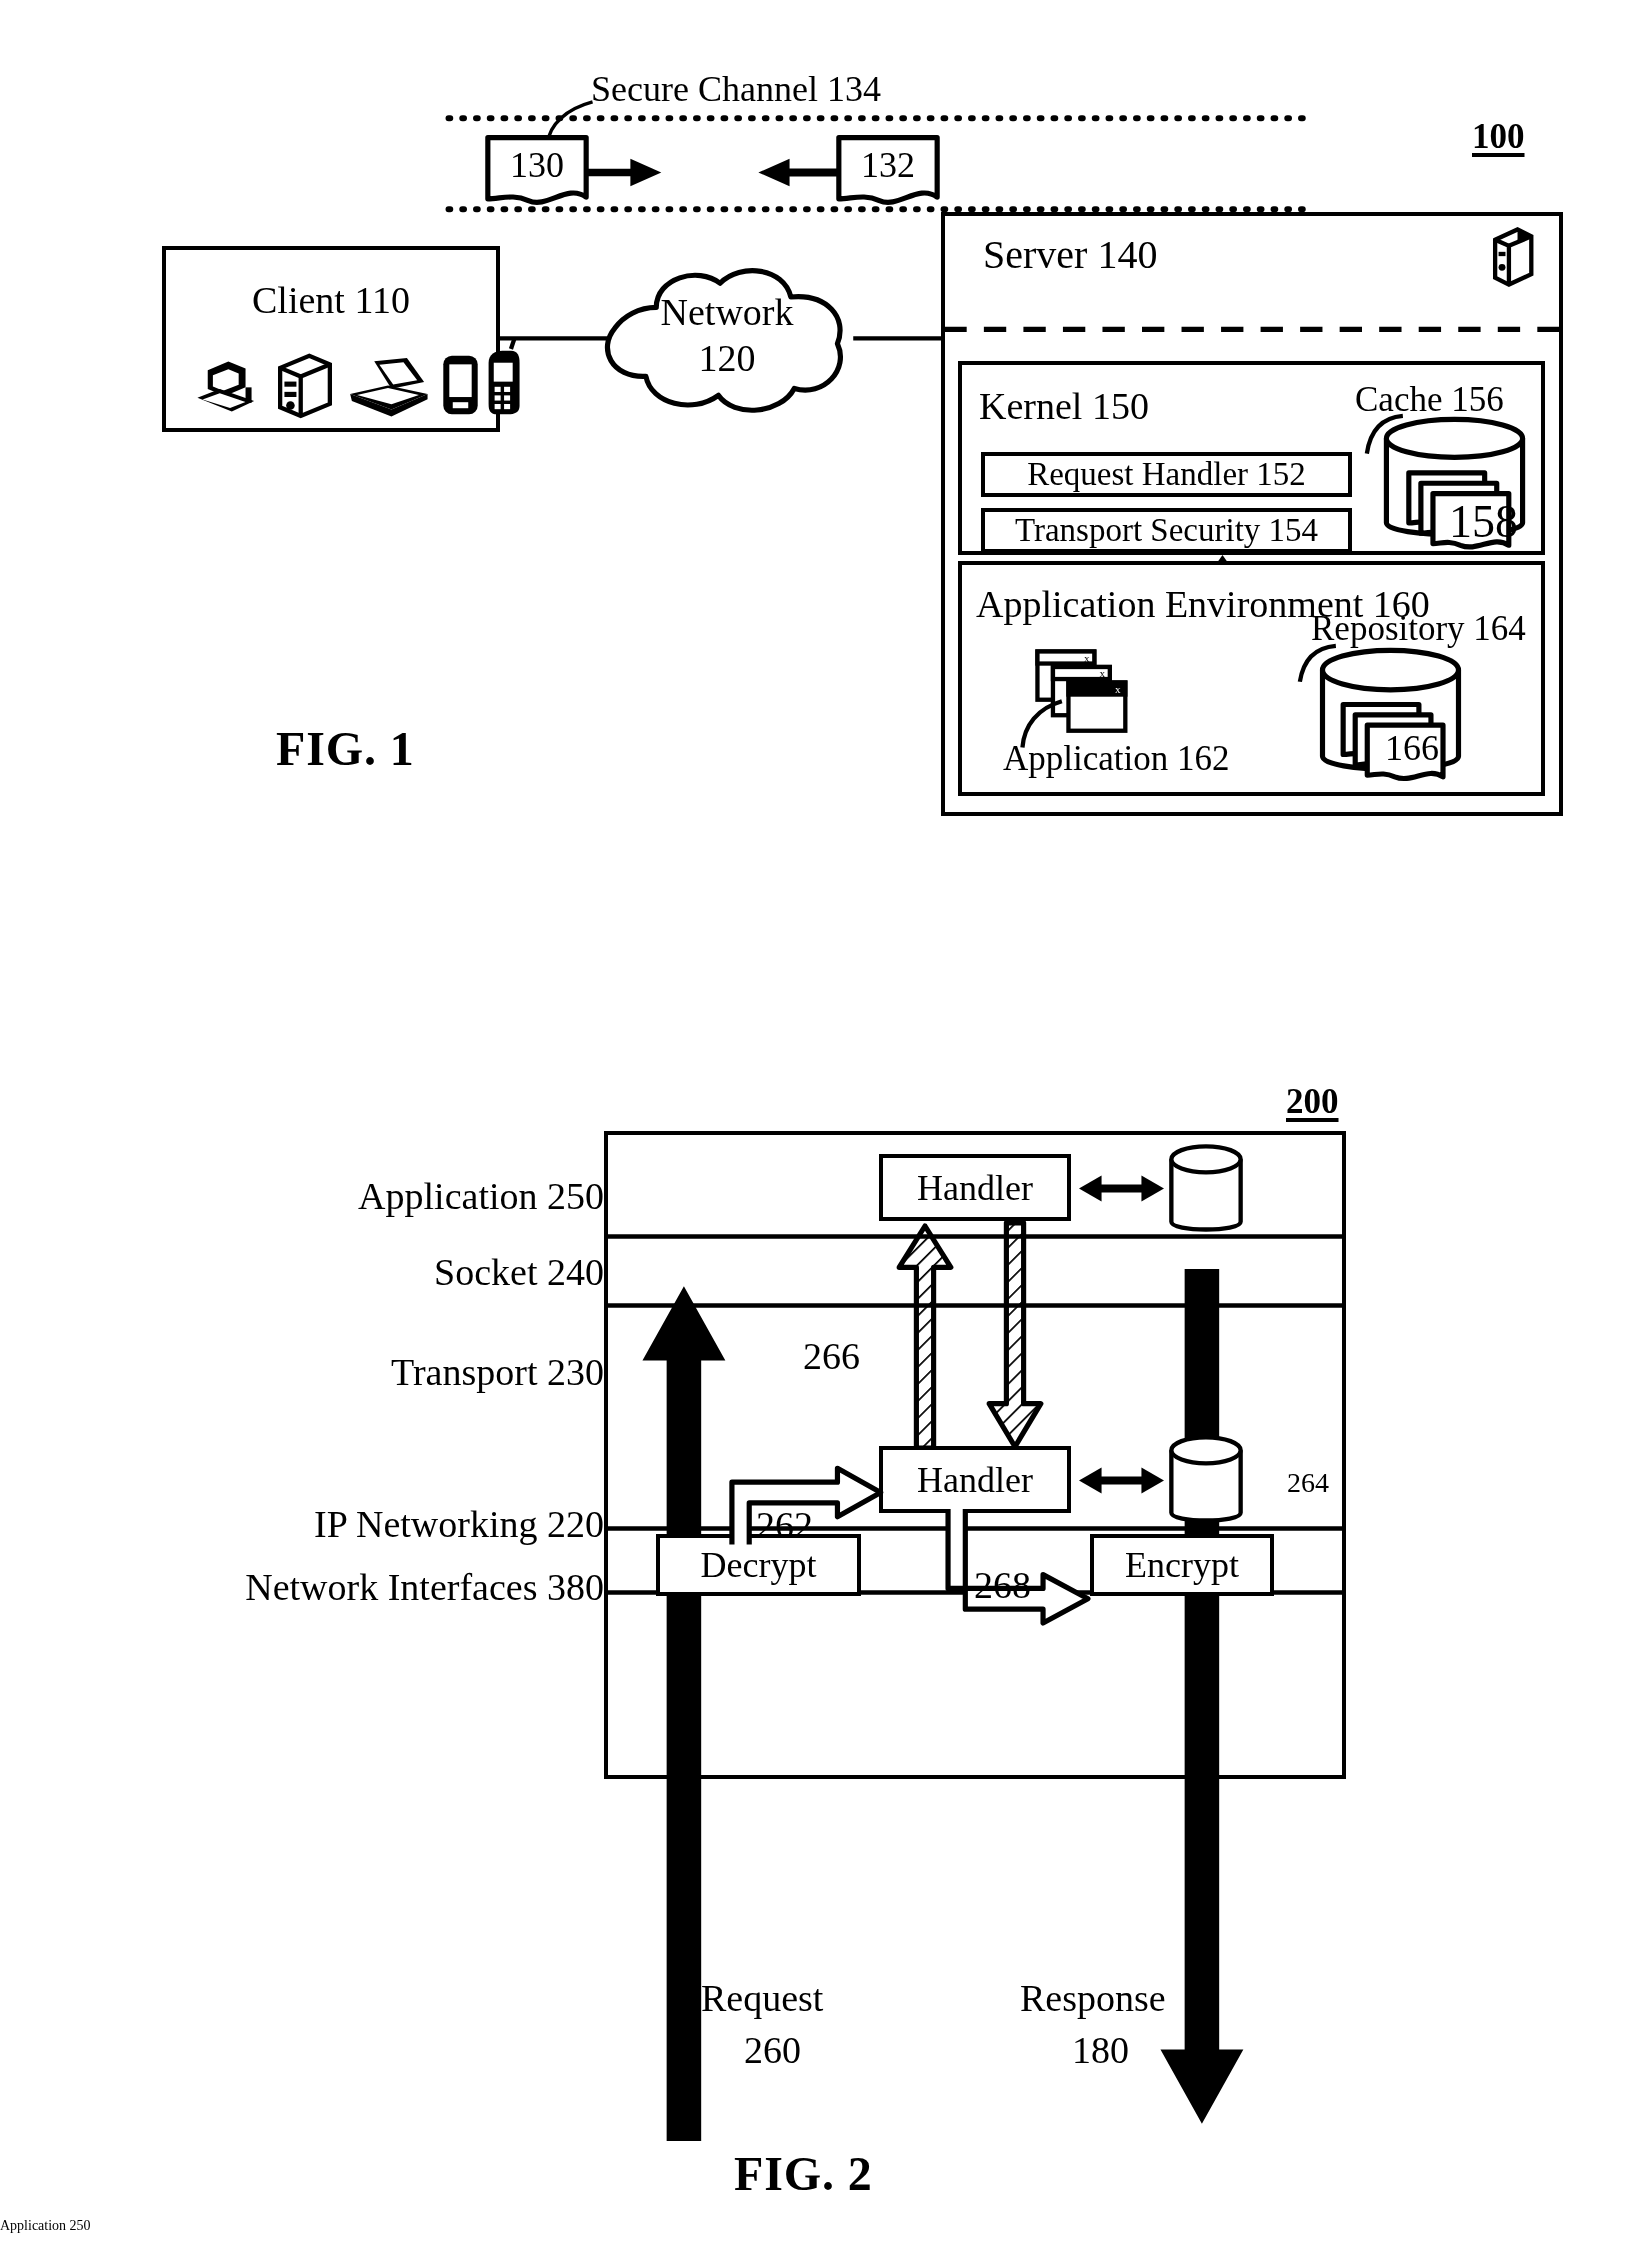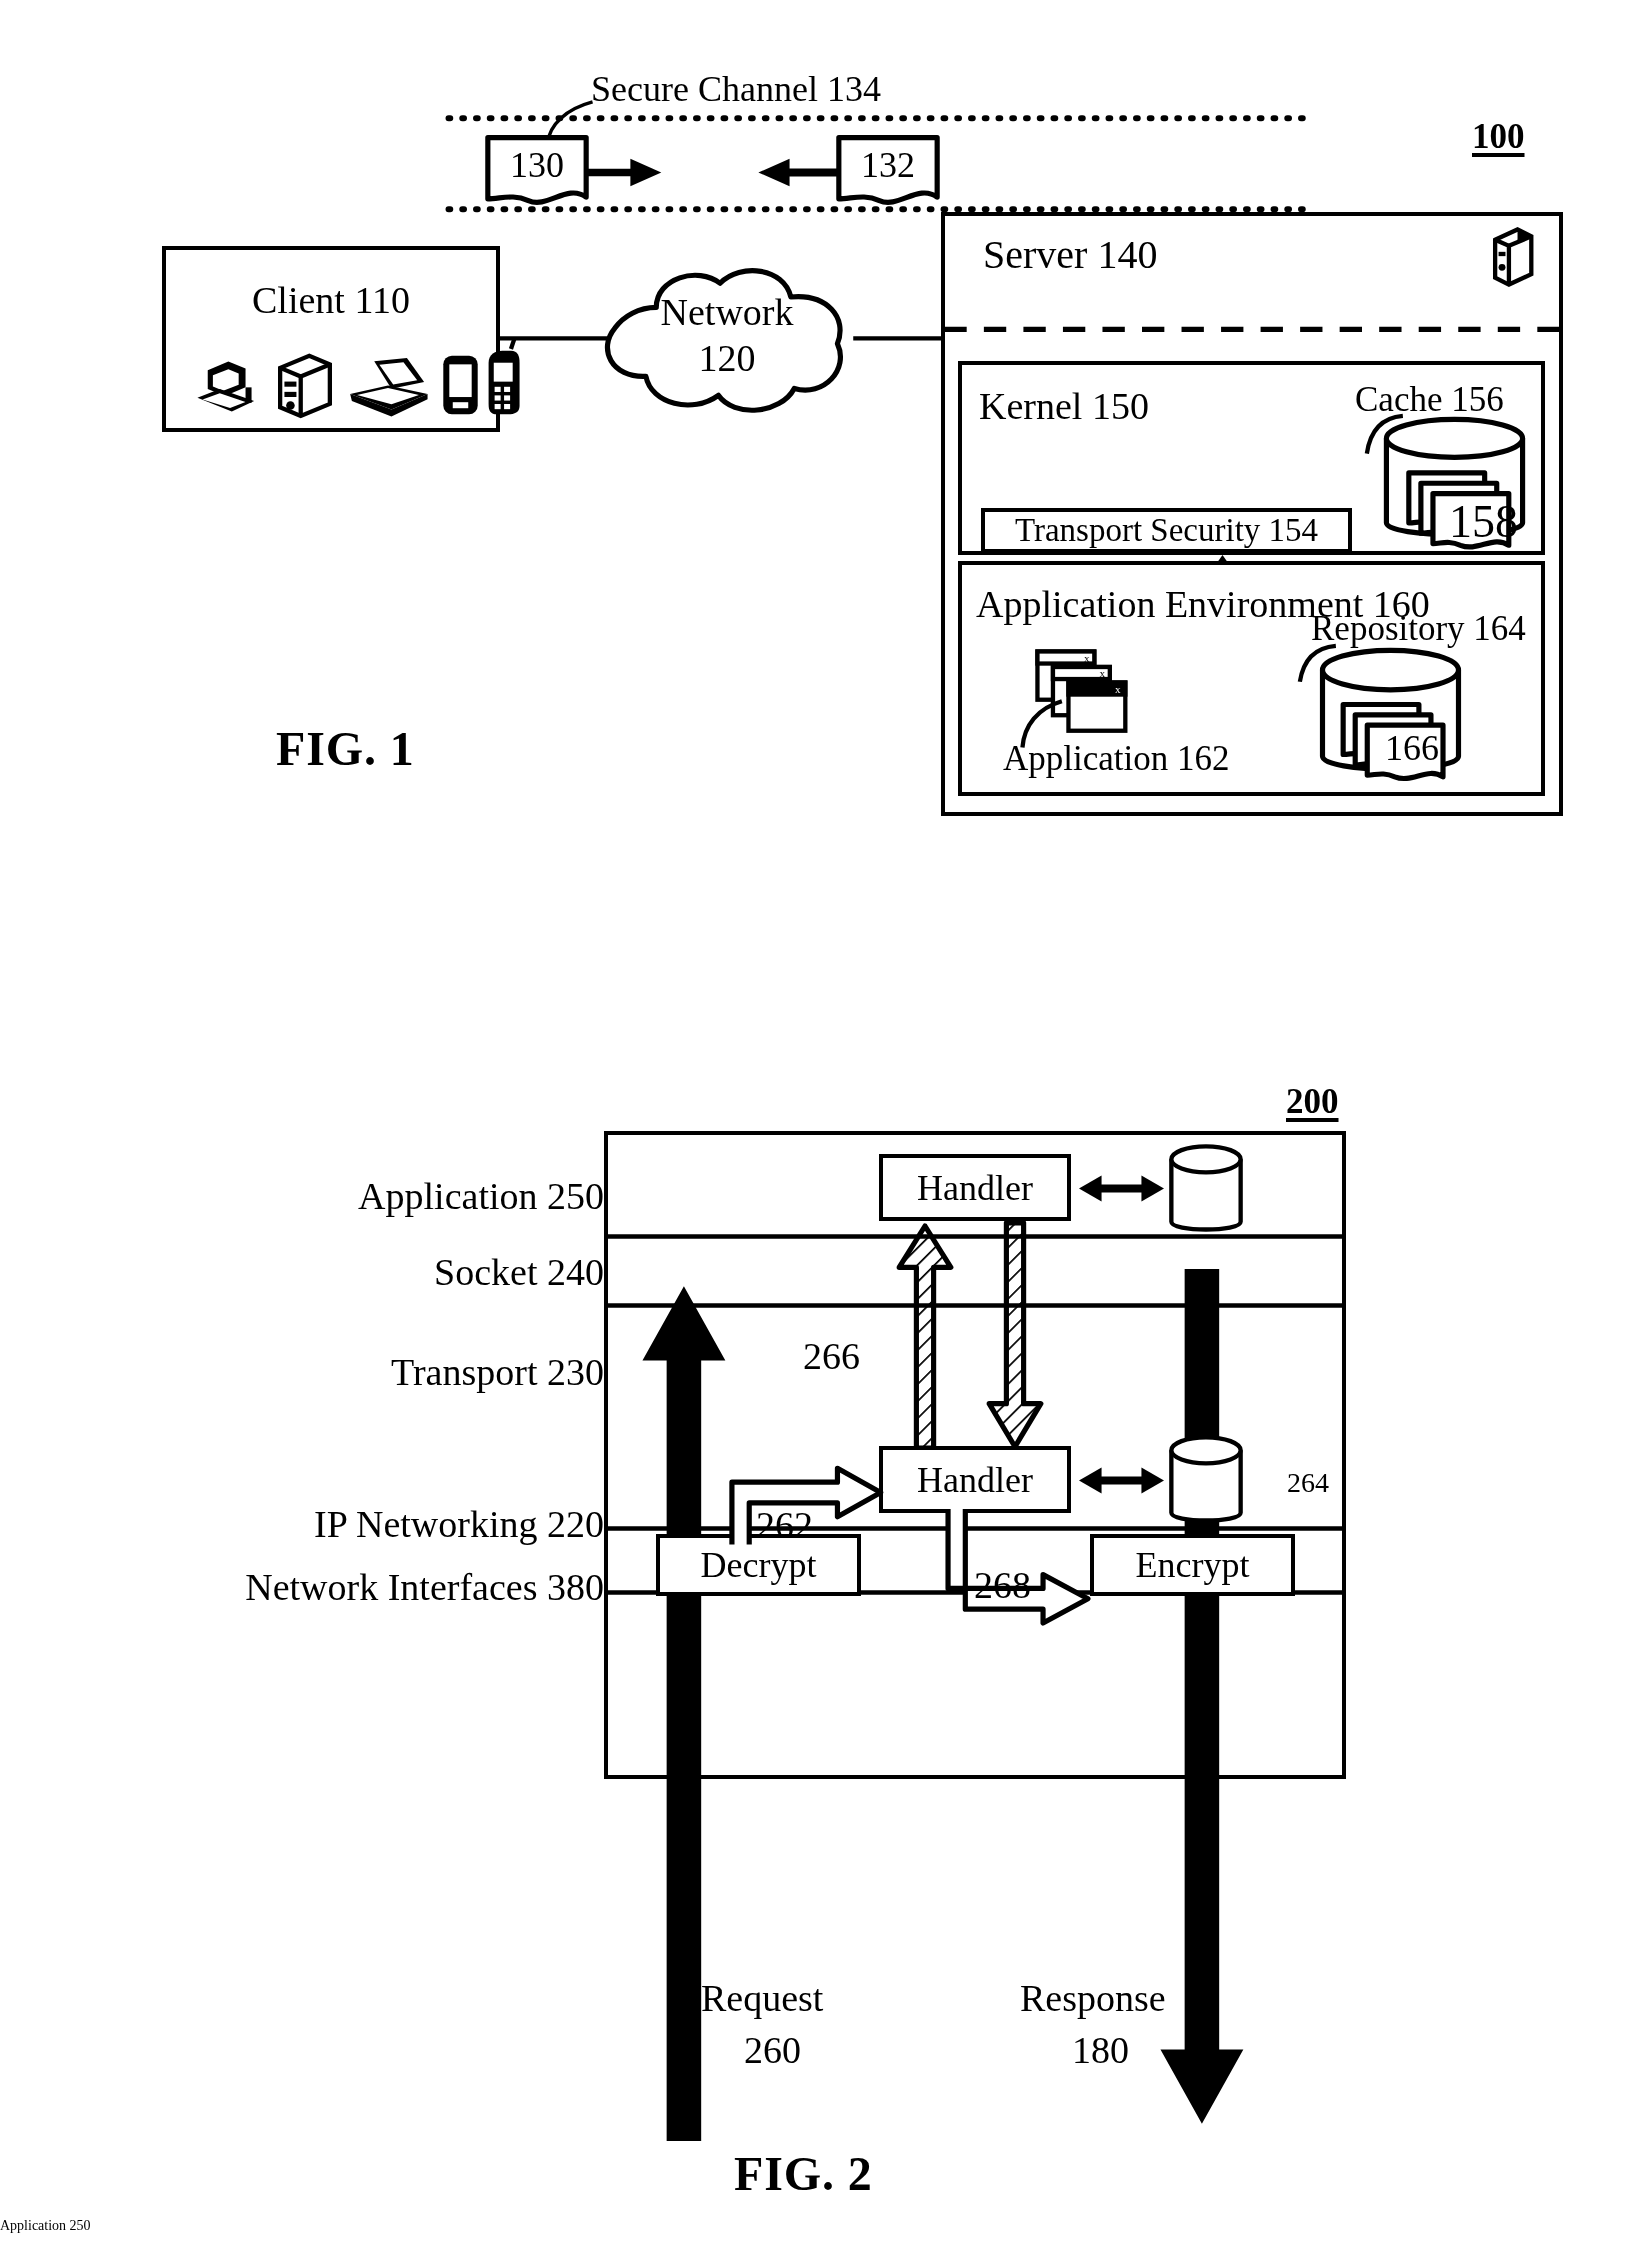"Request Handler 152" div.box { html: none -> <div> <span>Request Handler 152</span> </div> }
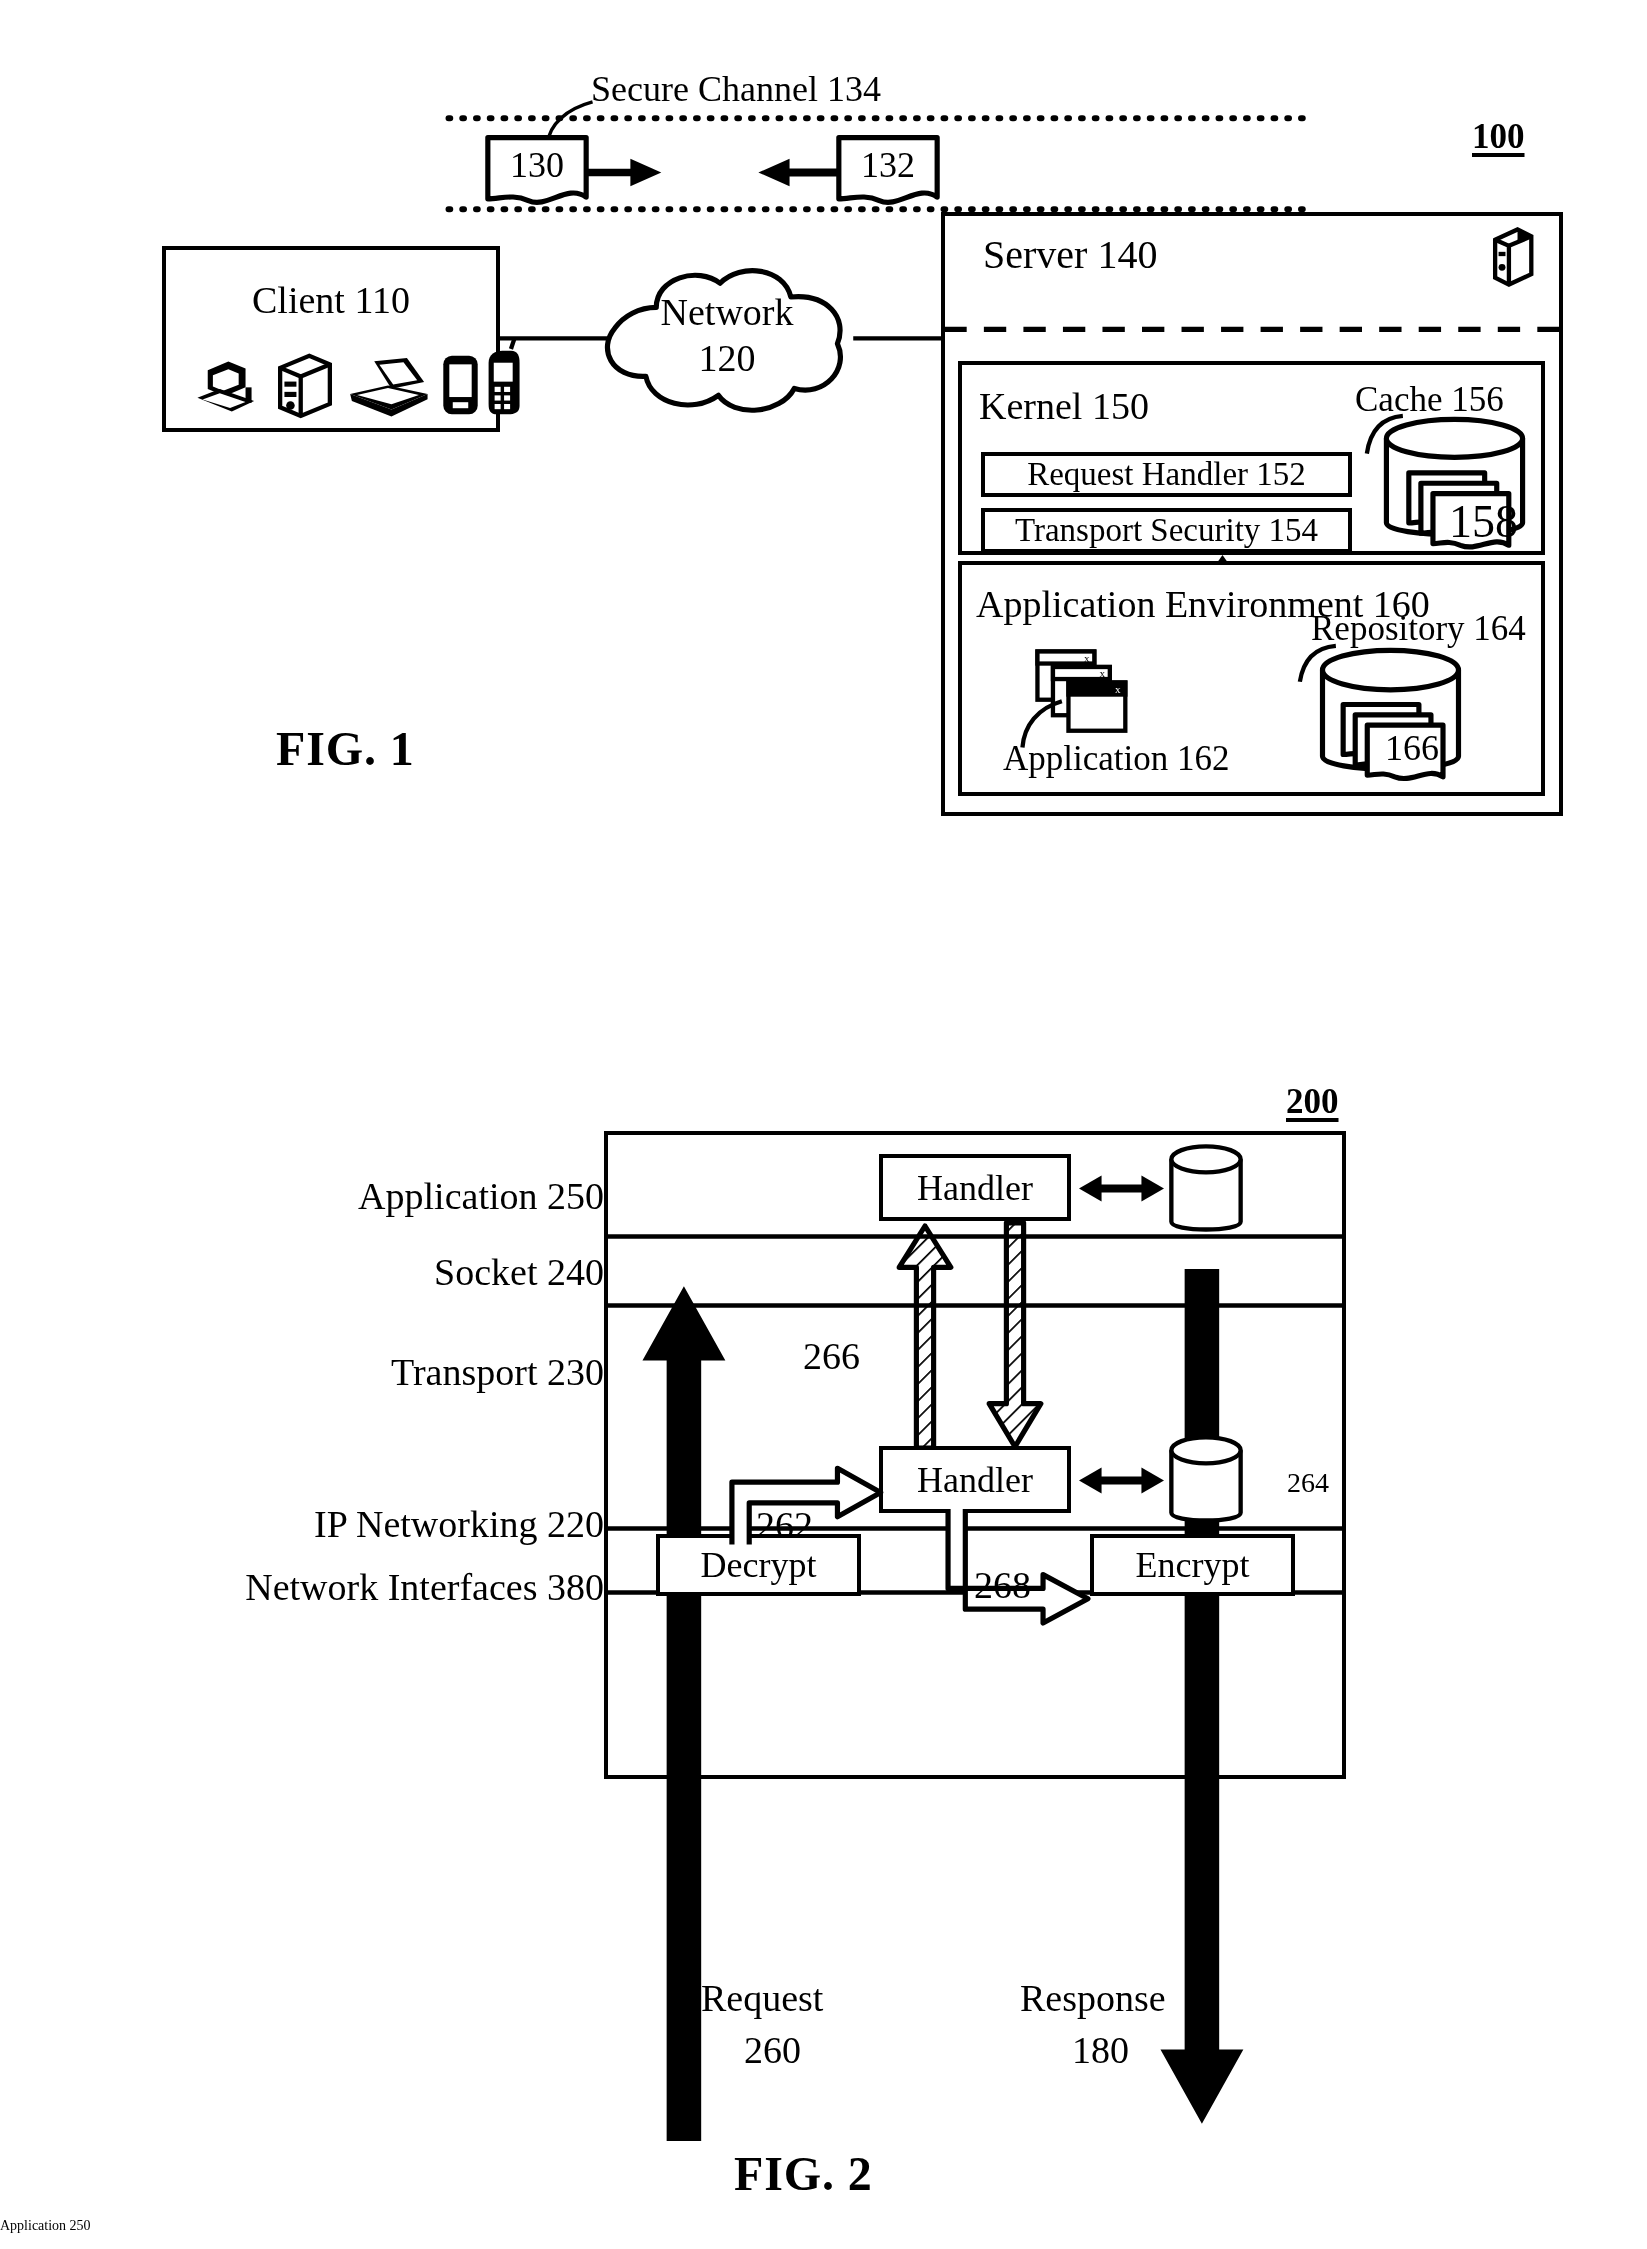"Encrypt" div.box { width: 205px -> 184px }
